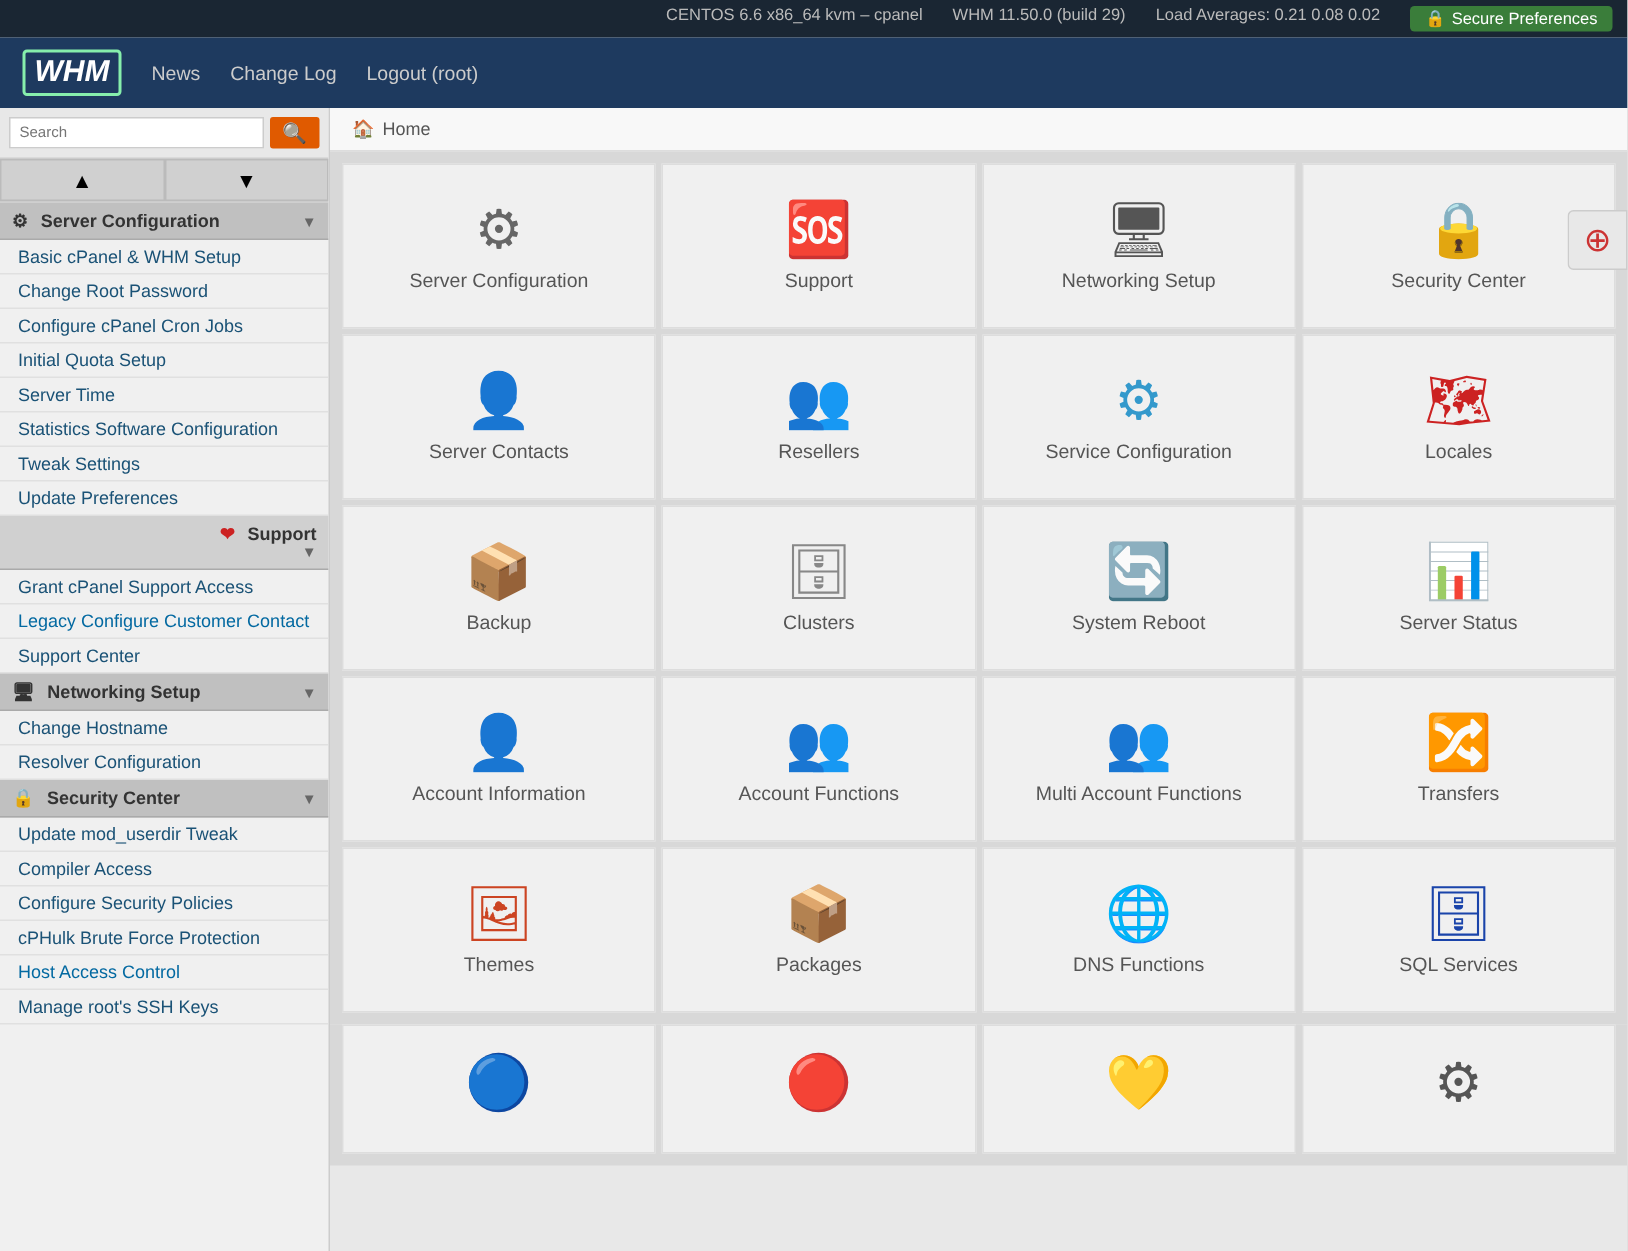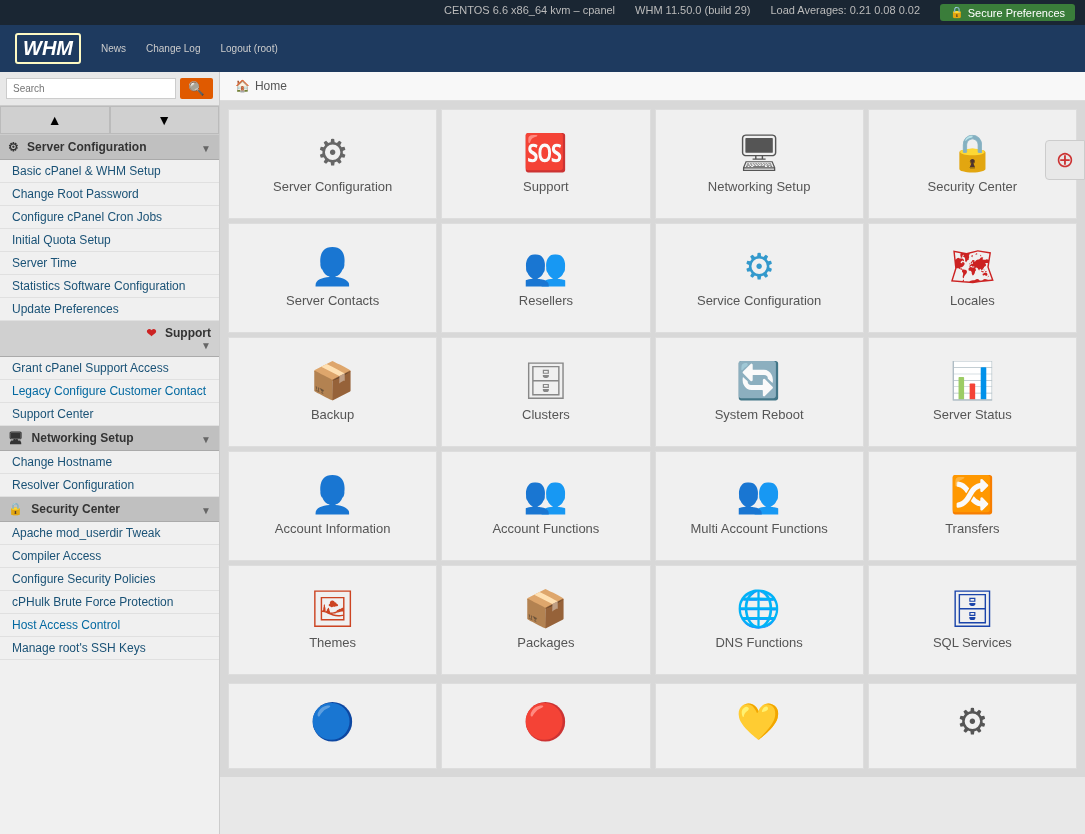"WHM" .whm-logo { border: 2px solid #fef9c3 -> 2px solid #86efac }
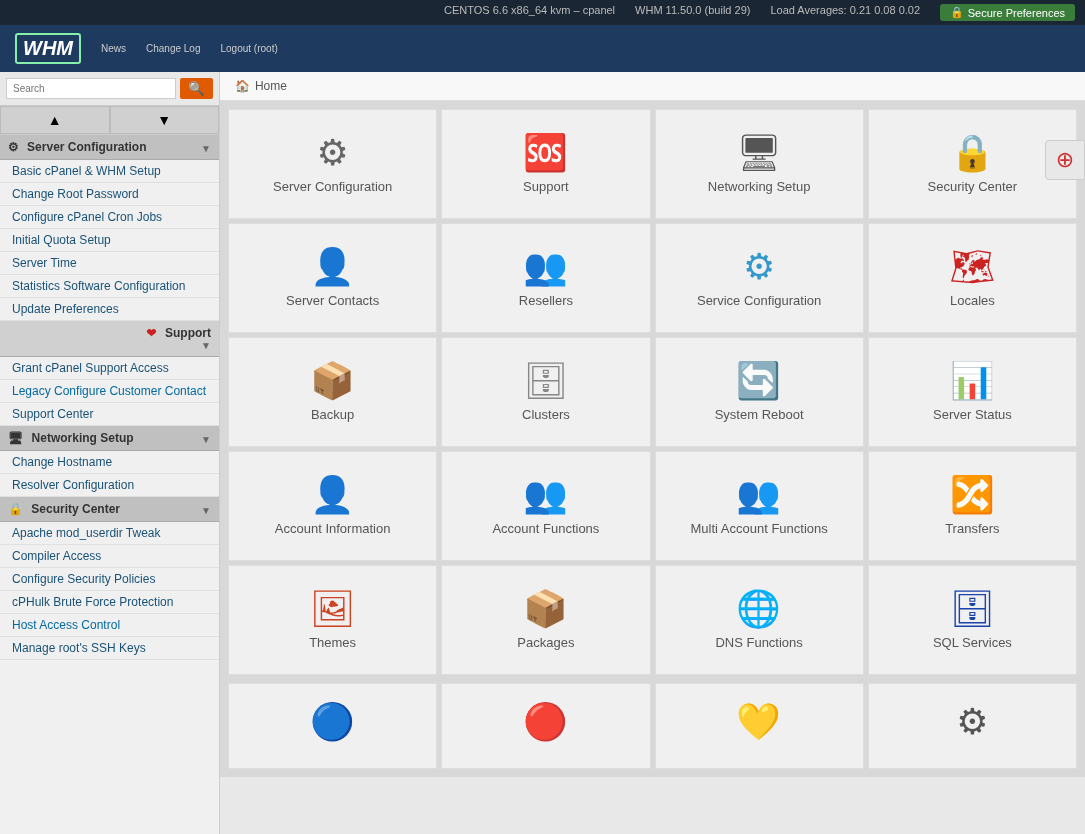"News" .header-nav a { font-size: 10px -> 13px }
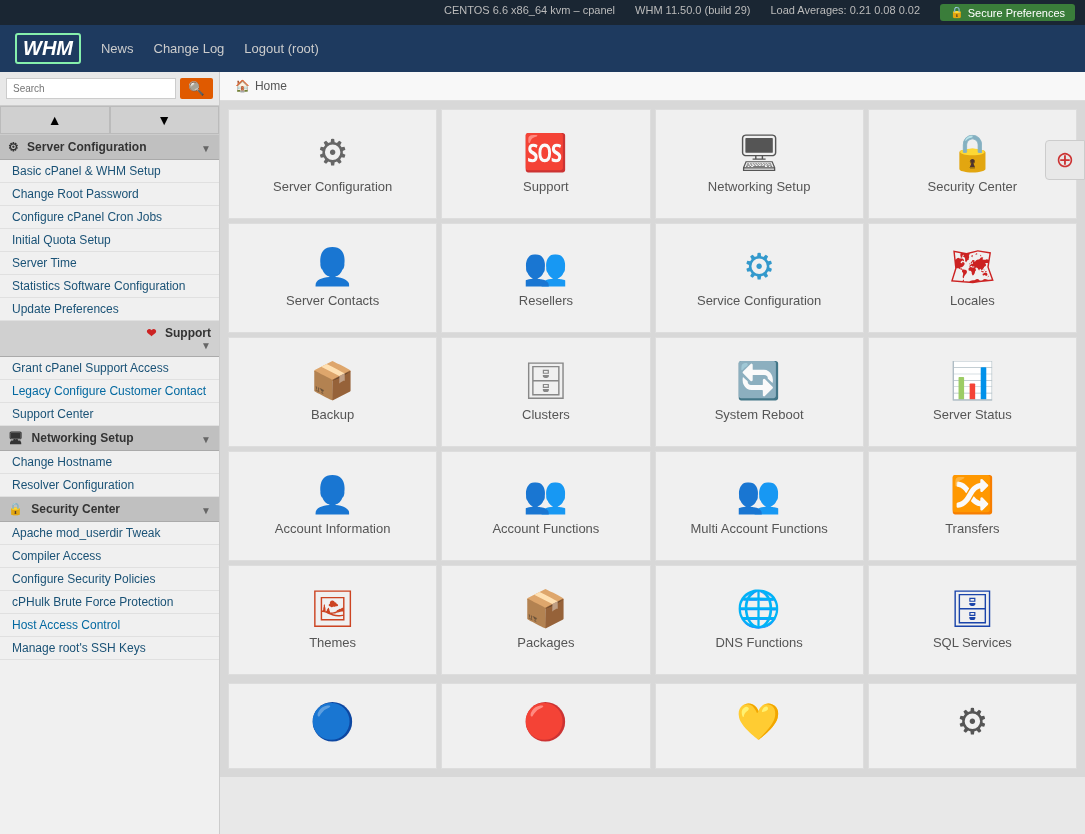"Tweak Settings" a.sidebar-link { html: none -> <a>Tweak Settings</a> }
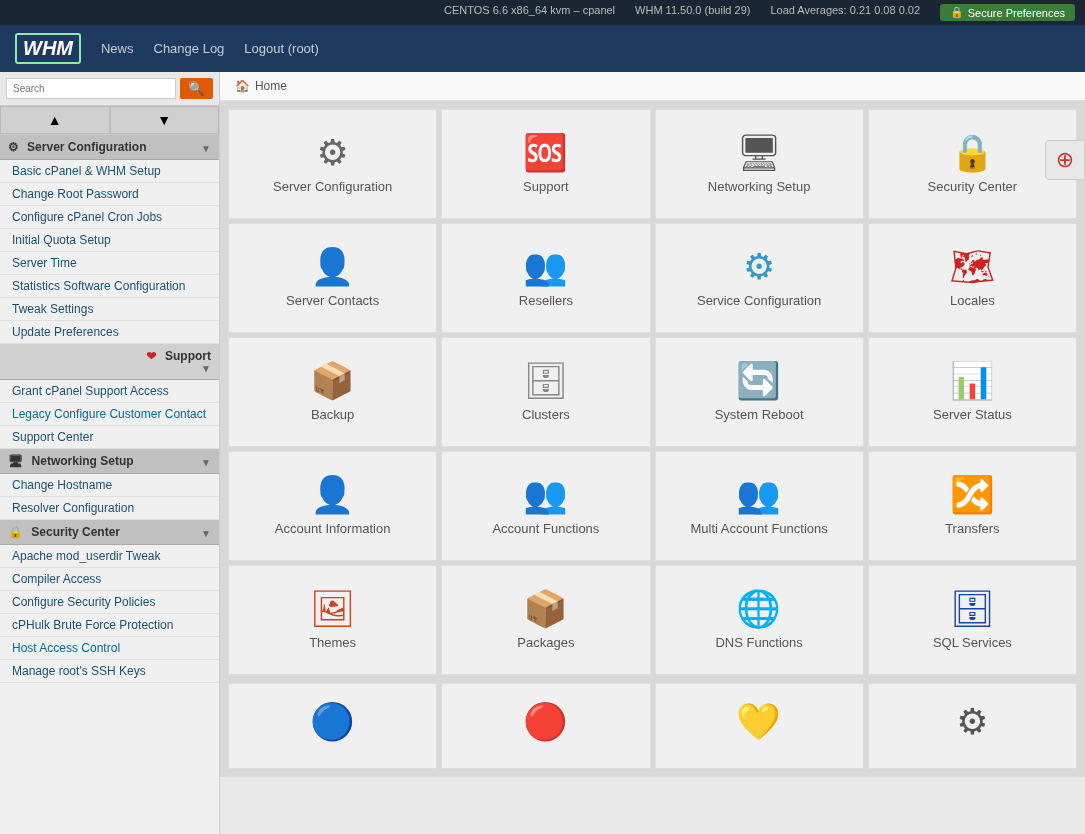"Apache mod_userdir Tweak" a.sidebar-link { text: Apache -> Update }
